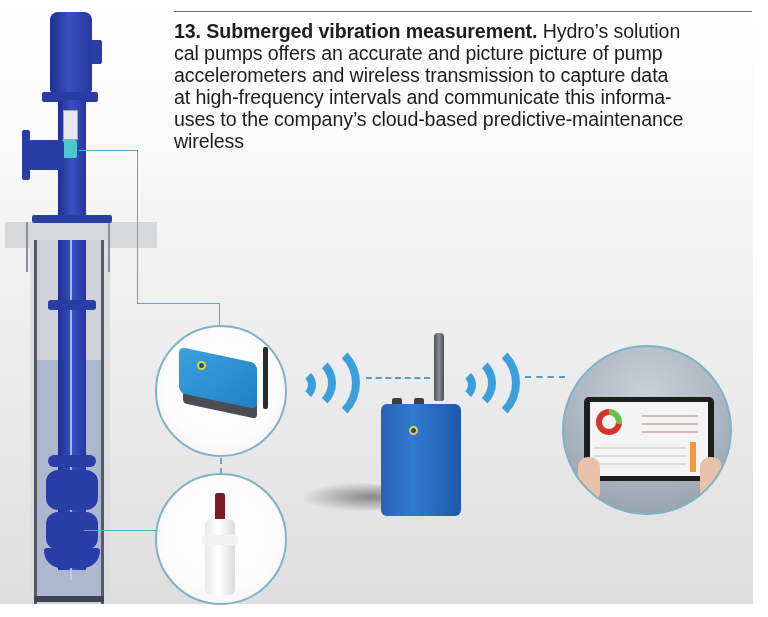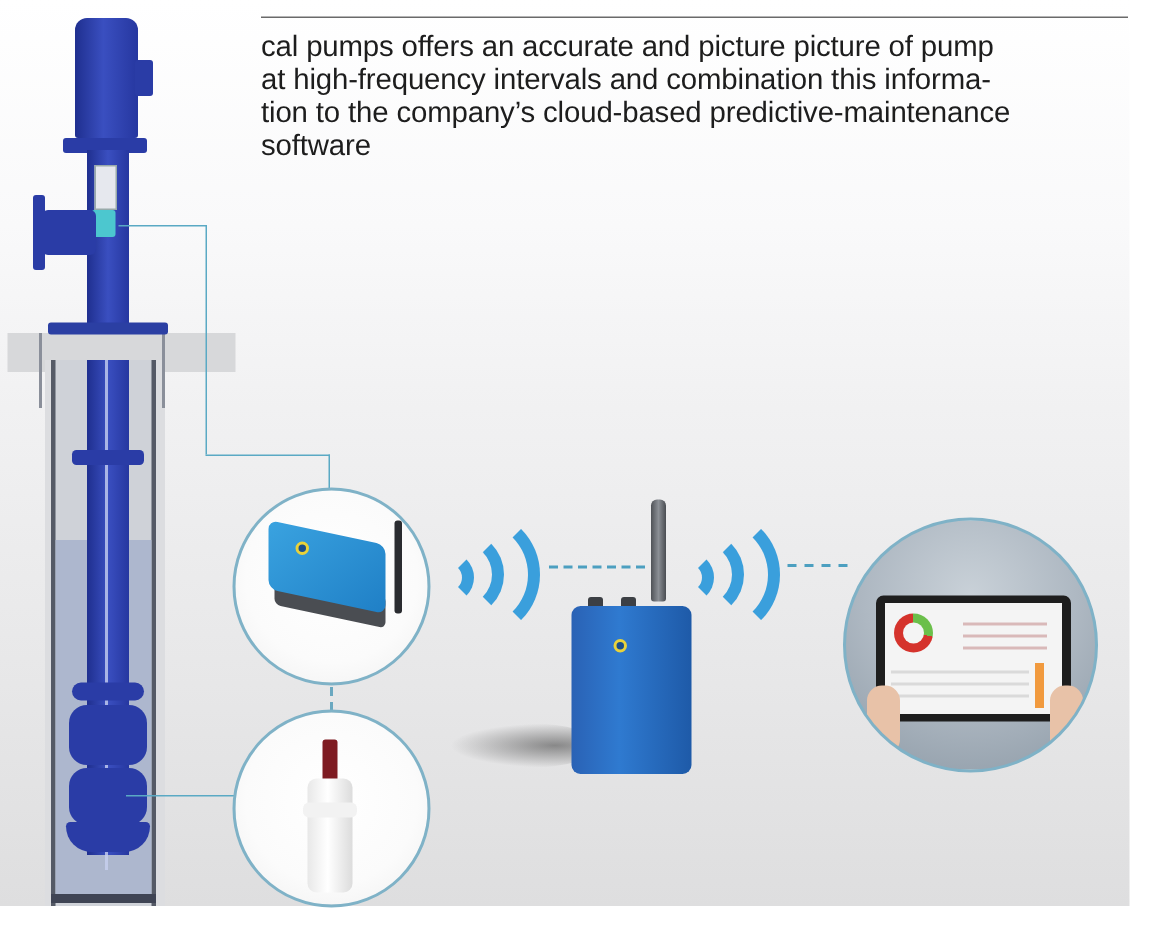"13. Submerged vibration measurement." span.ln { html: none -> <span><b>13.</b> <b>Submerged vibration measurement.</b><span> Hydro’s solution</span></span> }
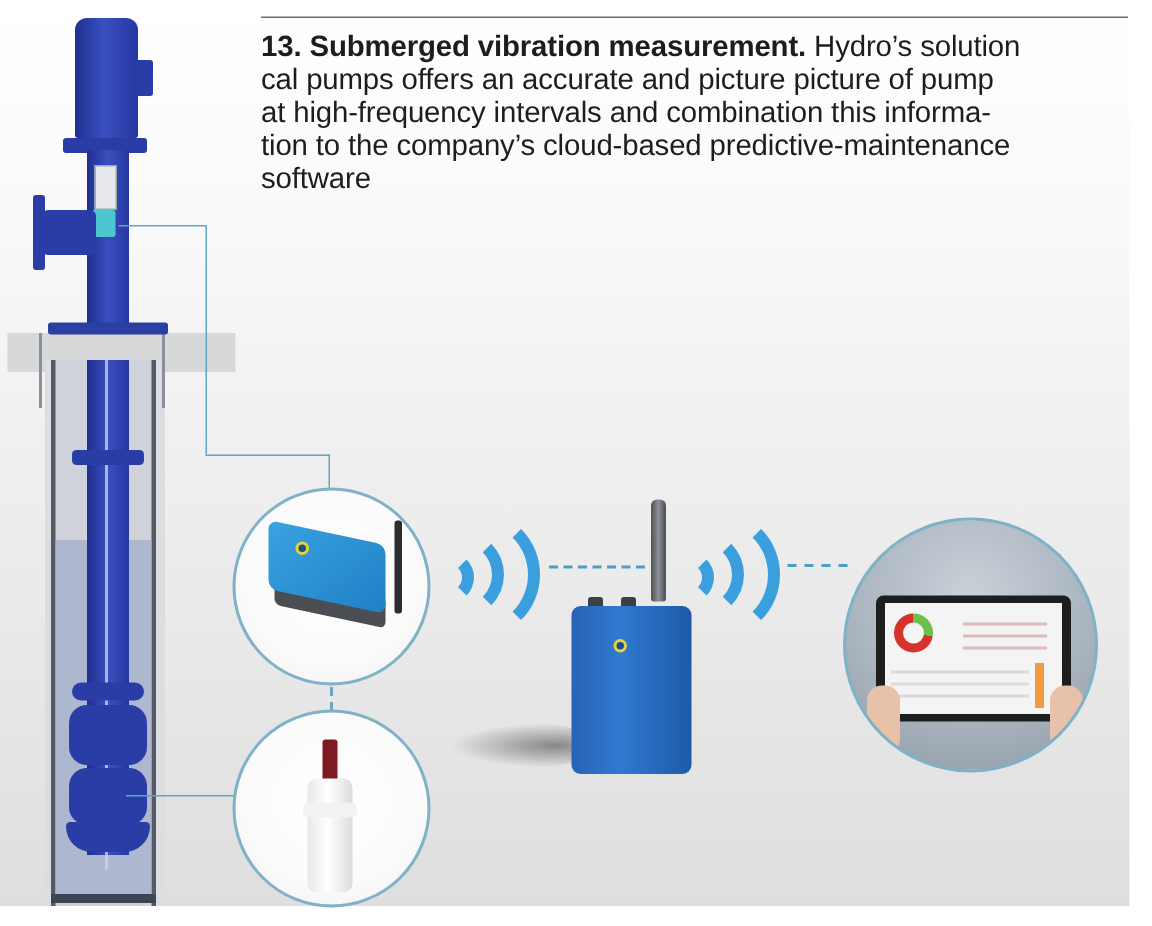"accelerometers and wireless transmission" span.ln { html: none -> <span>accelerometers and wireless transmission to capture data</span> }
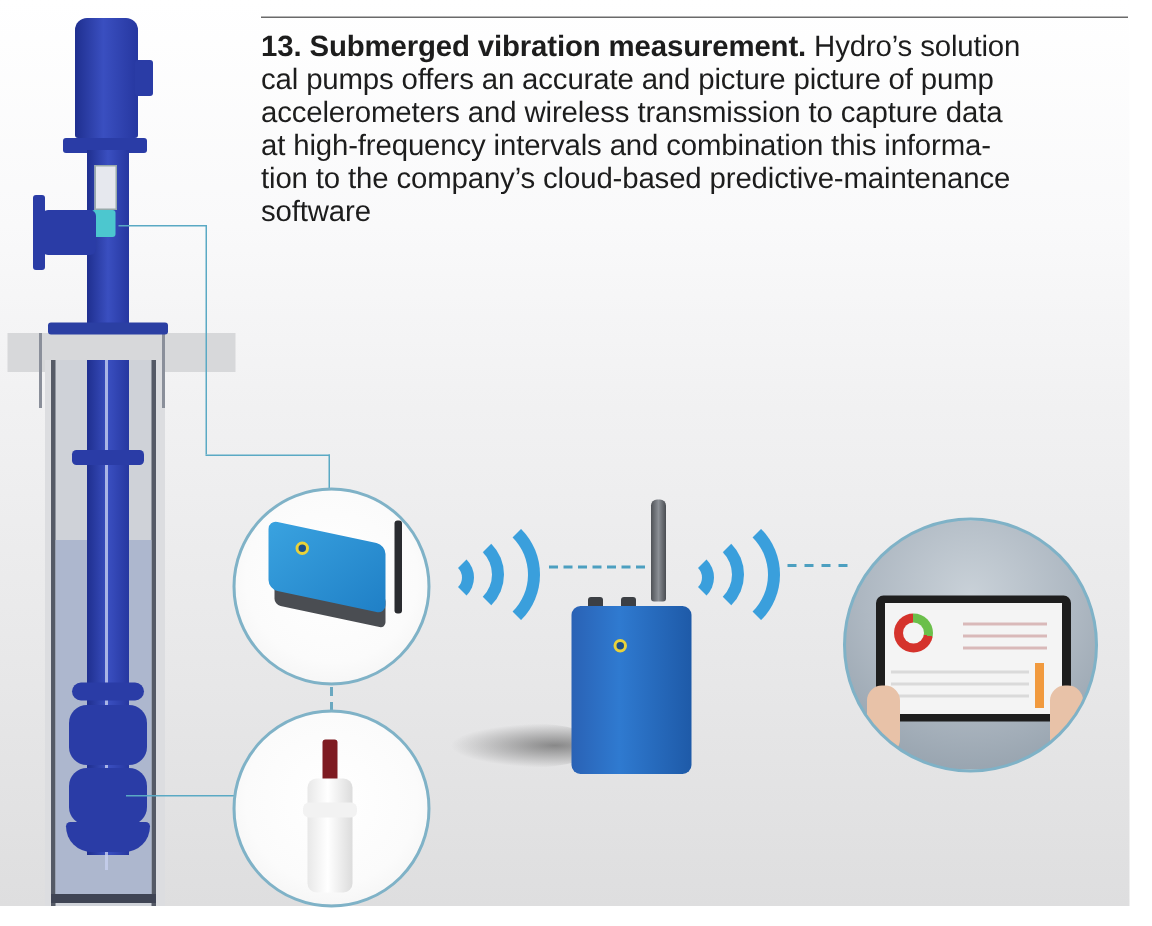"at high-frequency intervals and" span.ln { text: combination -> communicate }
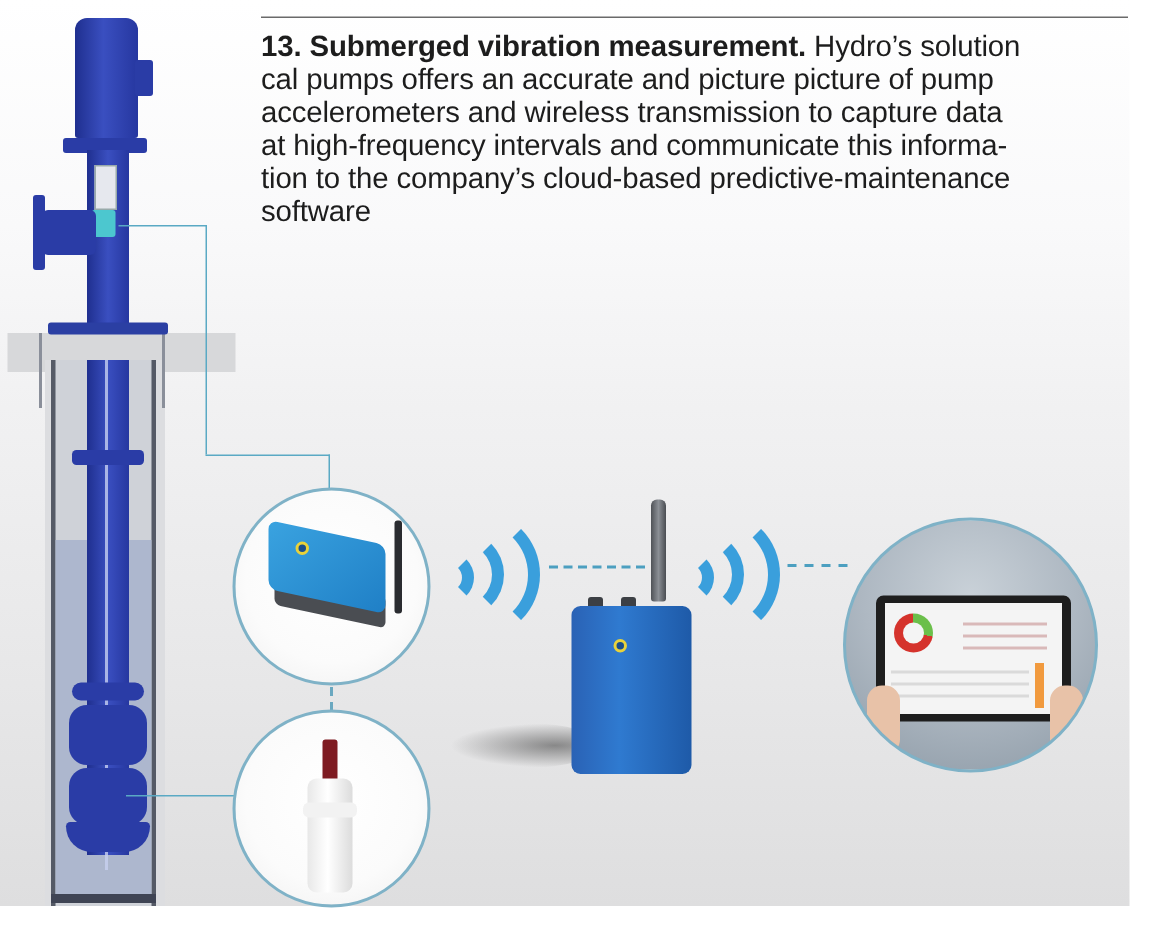"tion to the company’s cloud-based" span.ln { text: tion -> uses }
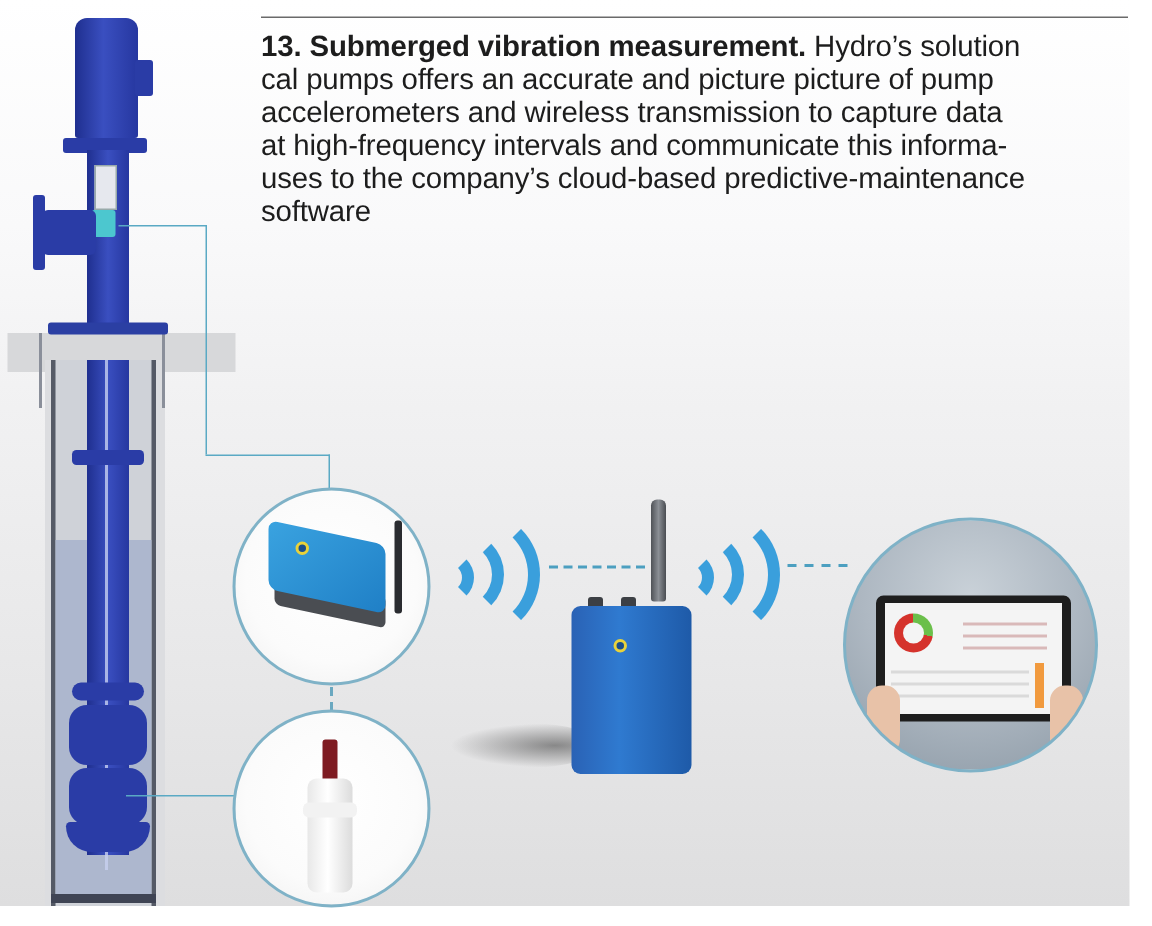"software" span.ln { text: software -> wireless }
